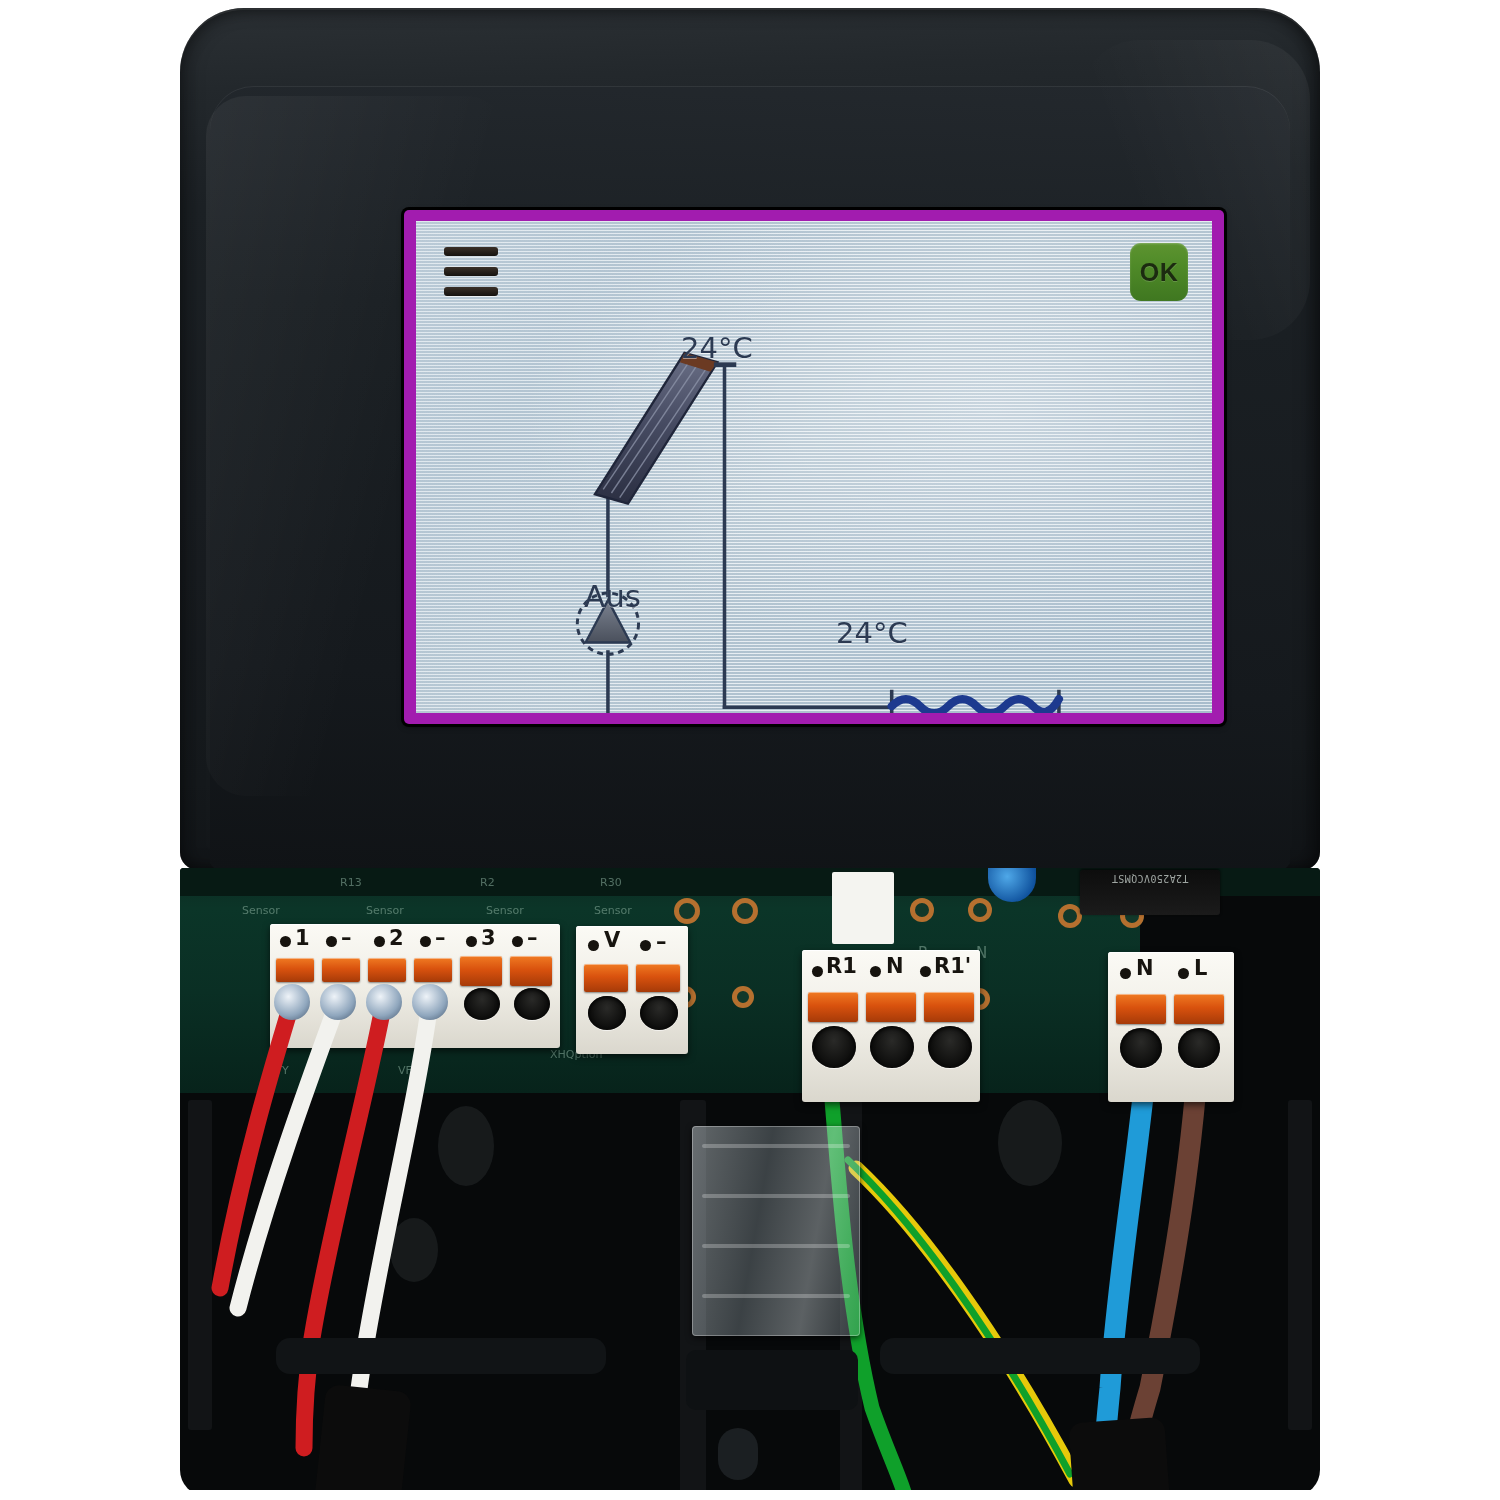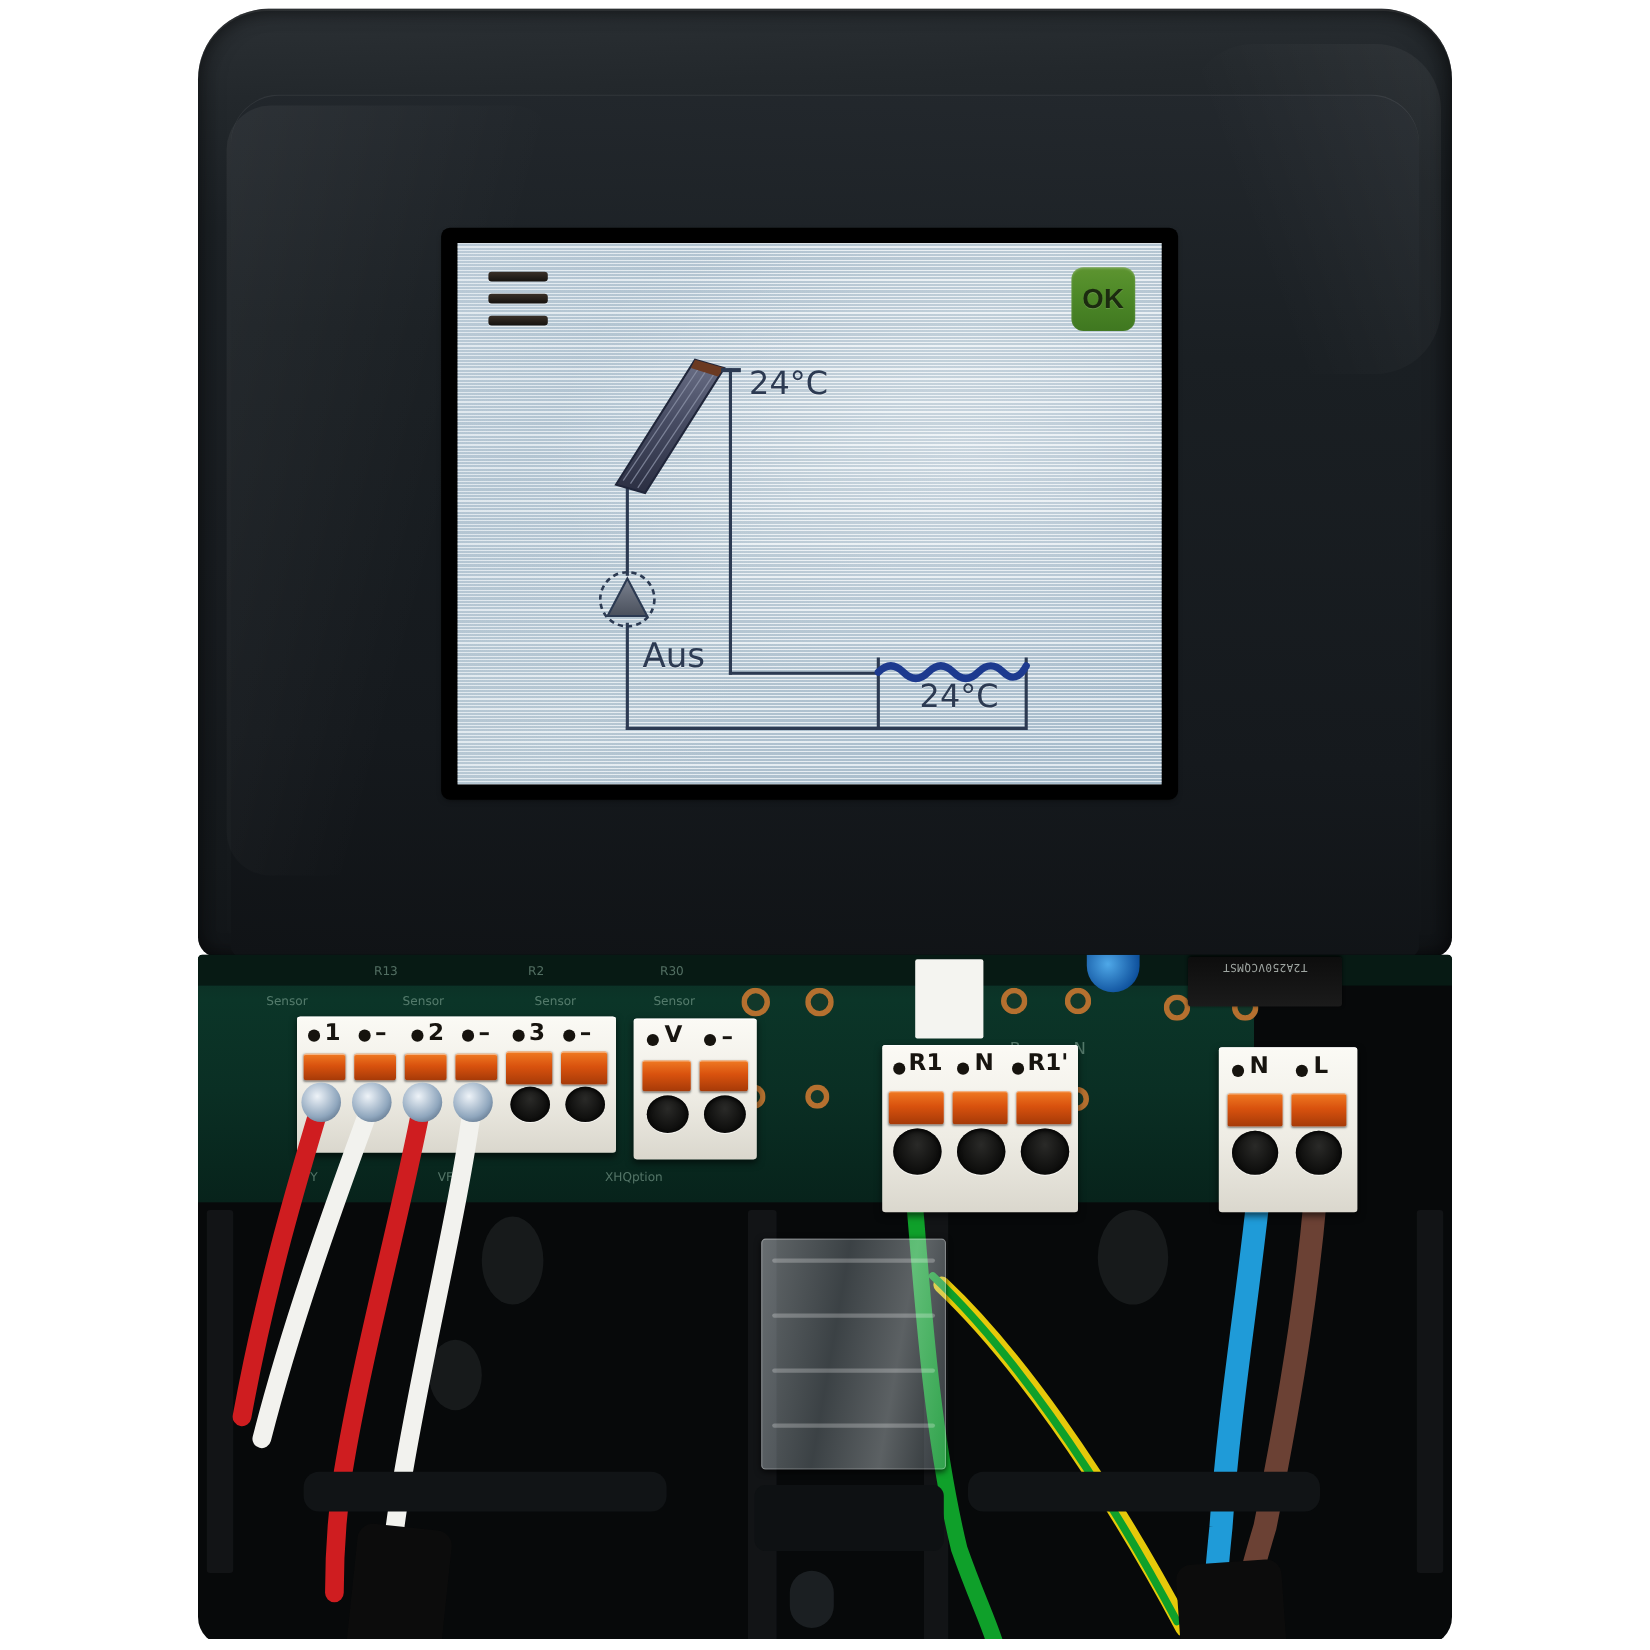"OK" .lcd-bezel { background: #000000 -> #a21caf; width: 664px -> 820px }
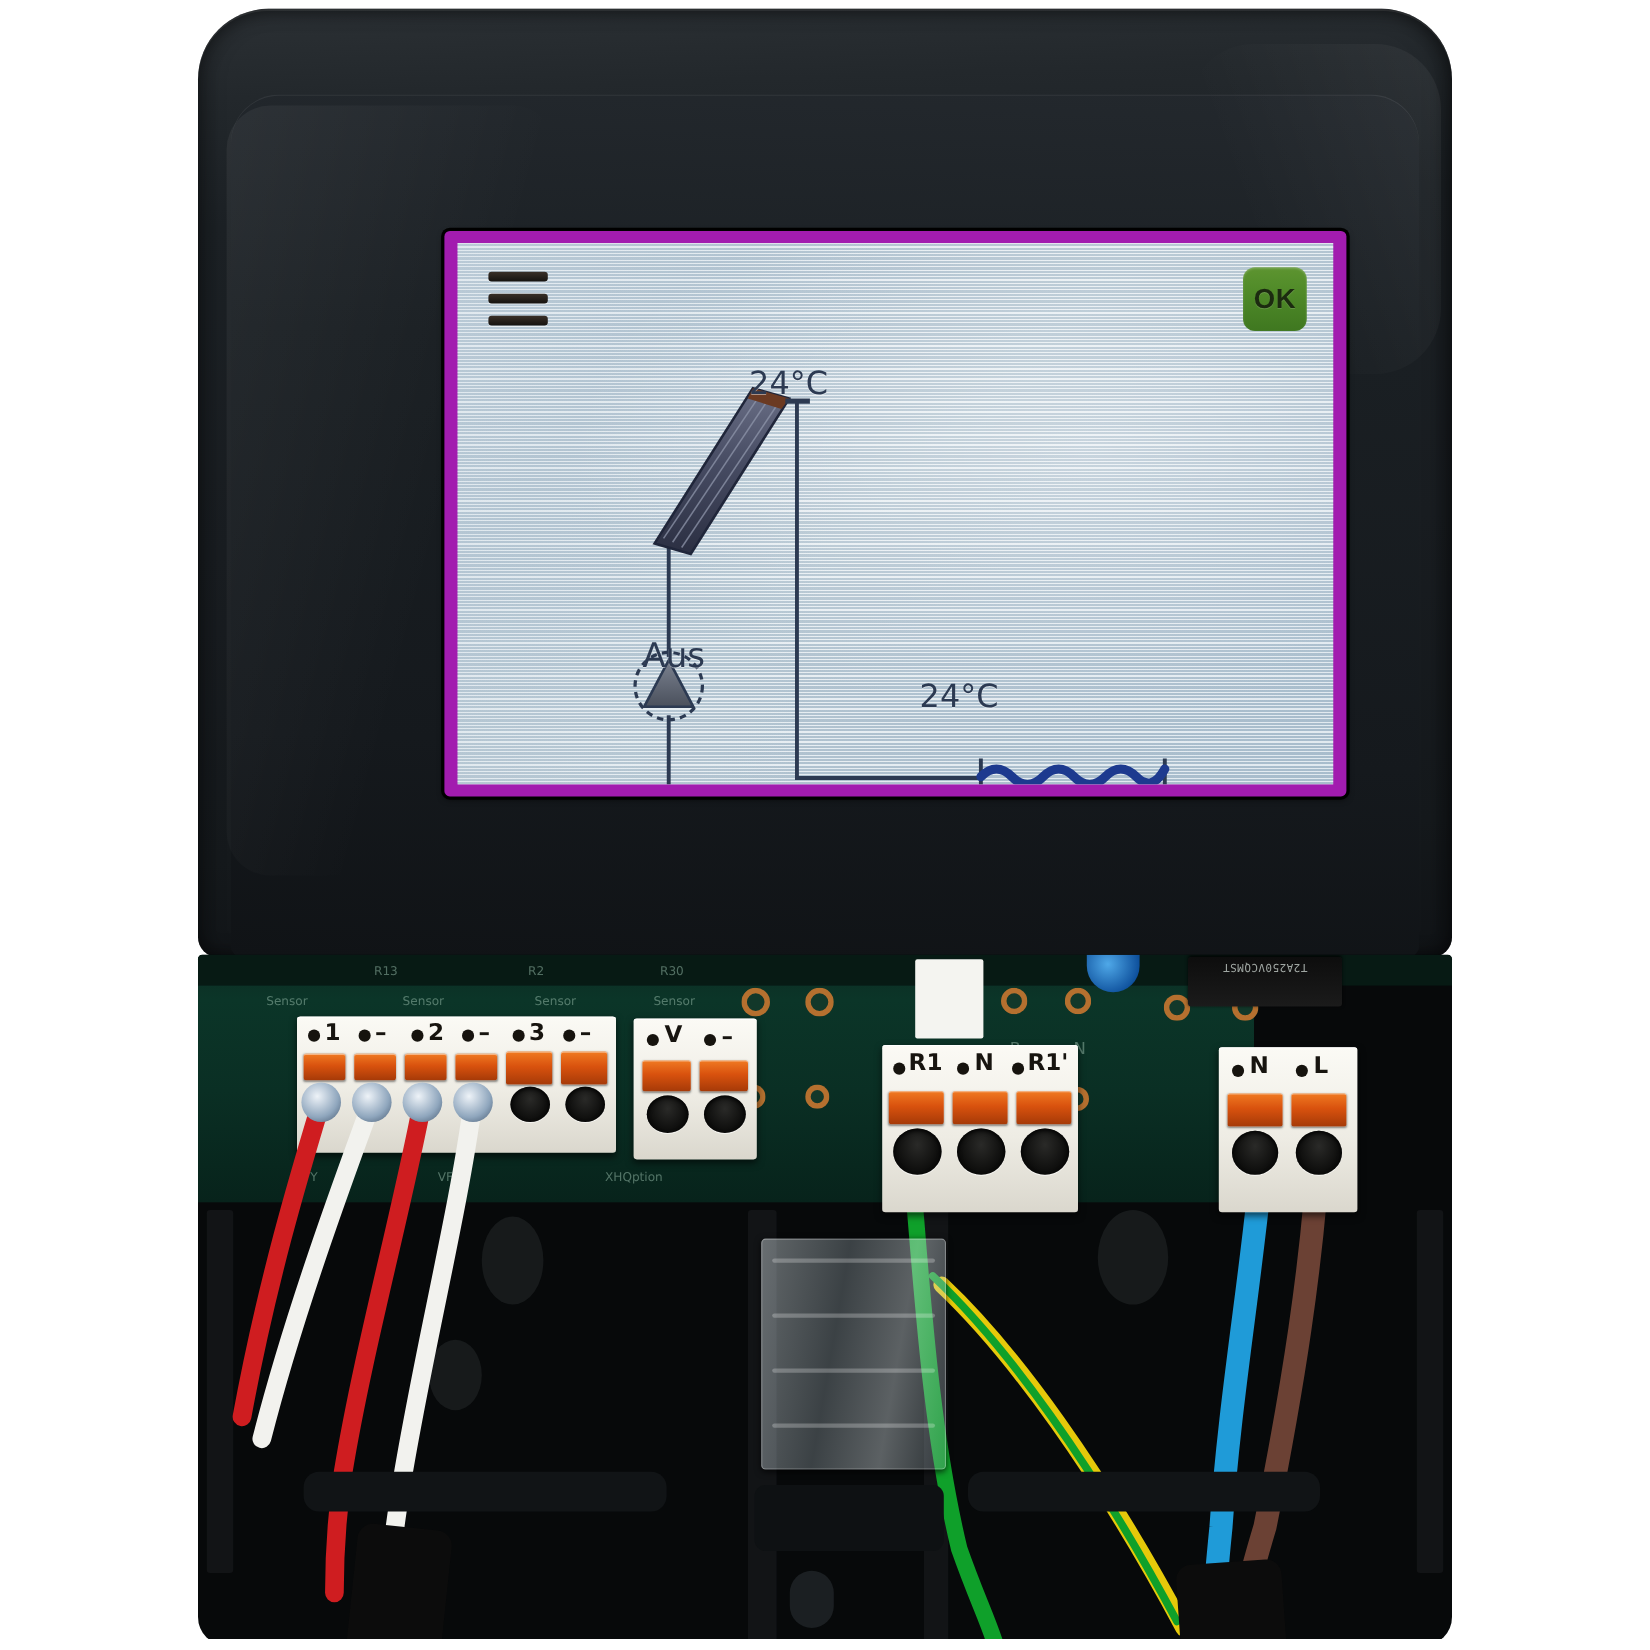"XHQption" span.silk { top: 196px -> 180px }
